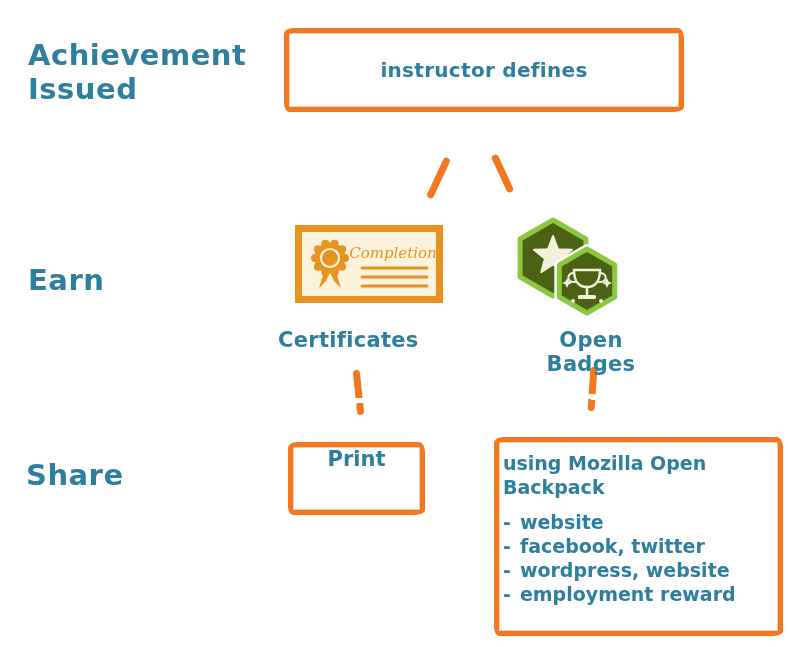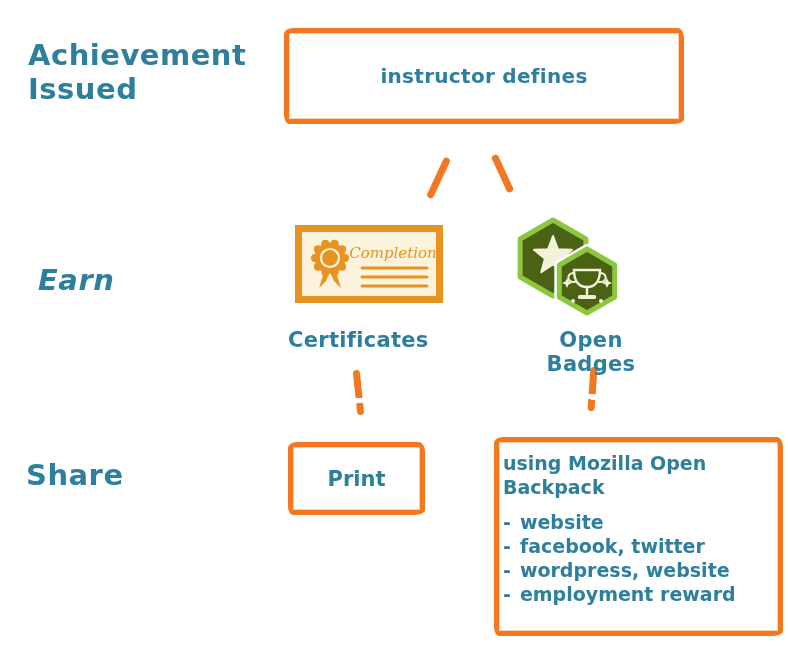"instructor defines" #definition-box { height: 96px -> 84px }
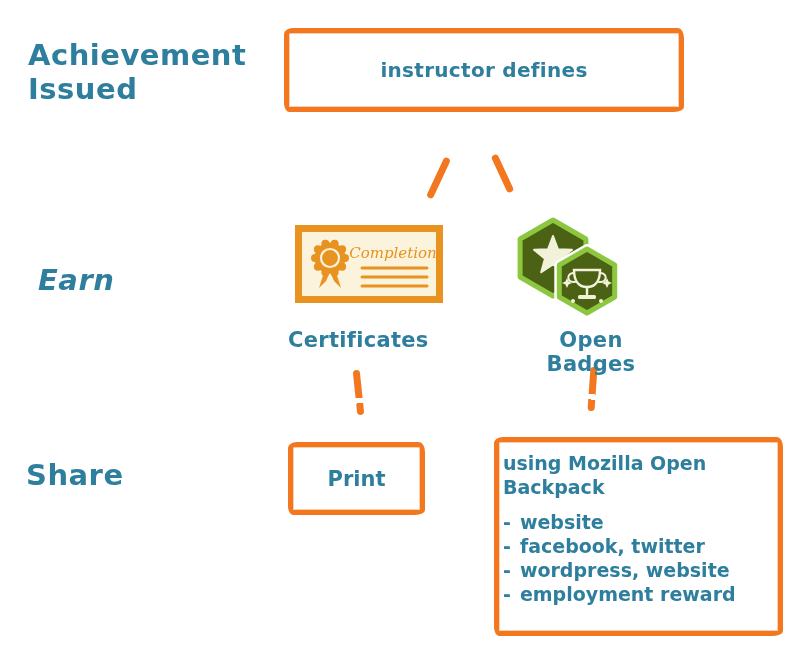"Earn" #label-earn { font-style: italic -> none; left: 38px -> 28px }
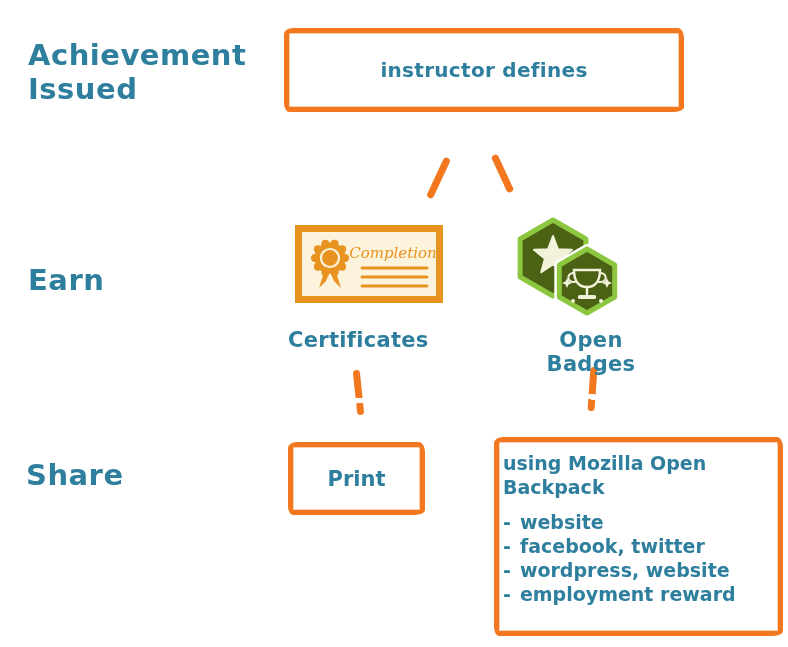"Certificates" #certificates-label { left: 288px -> 278px }
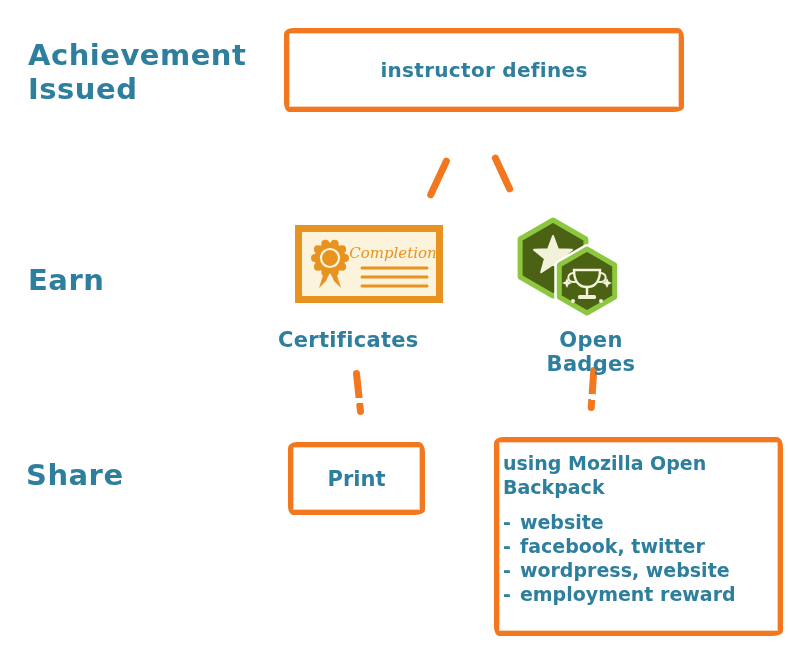"Print" #print-box { align-items: center -> flex-start }
